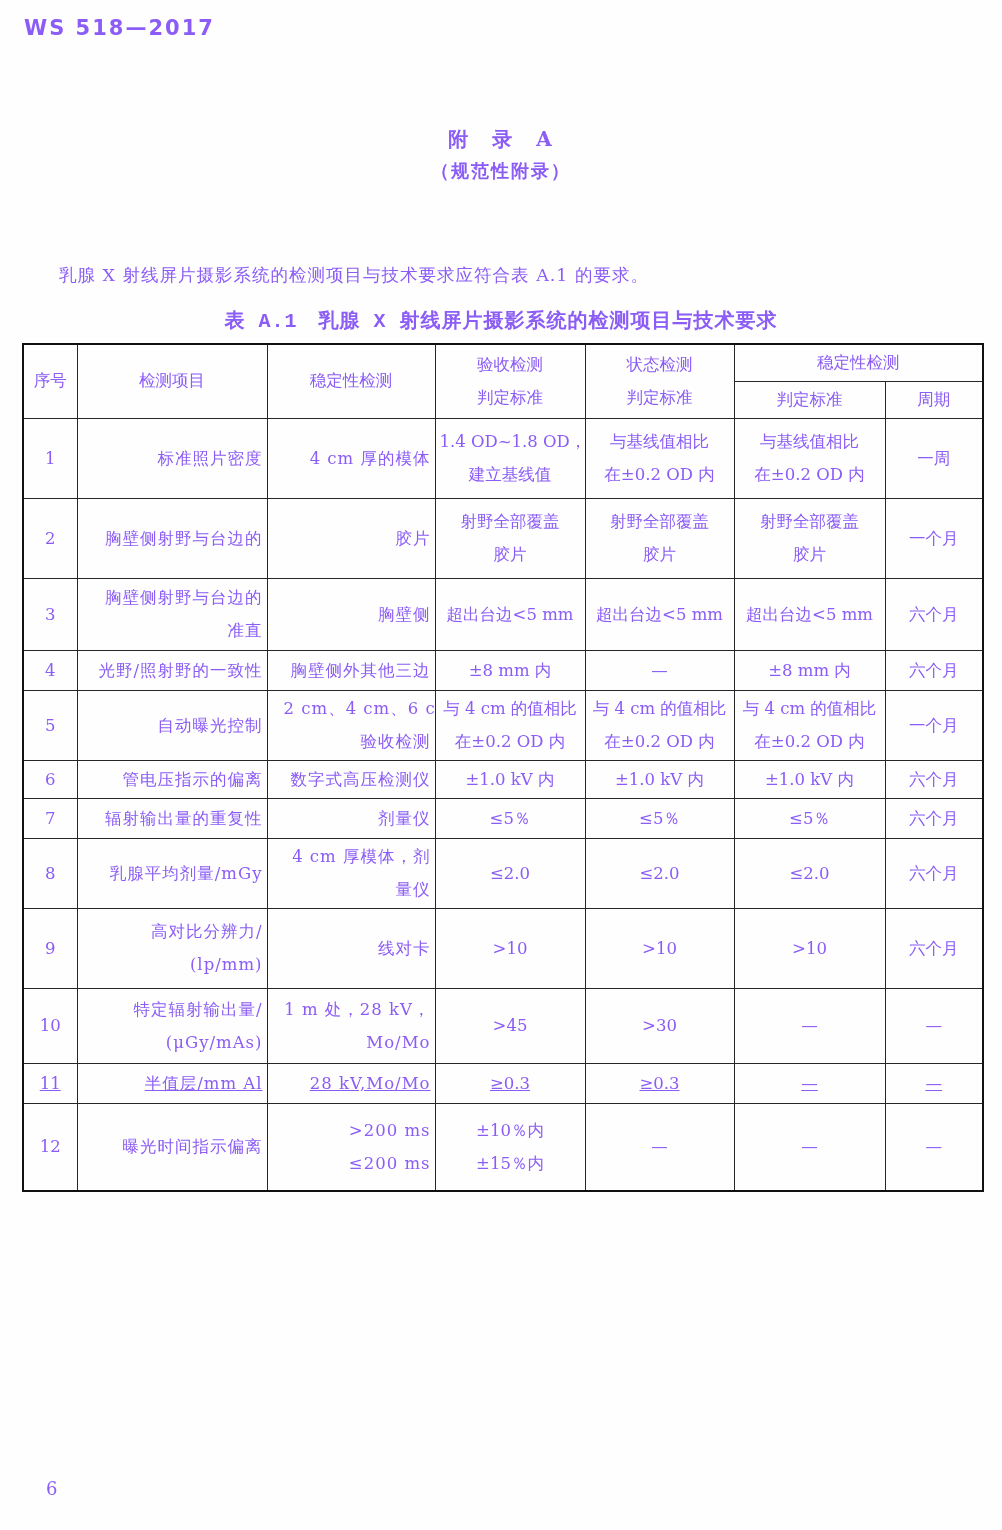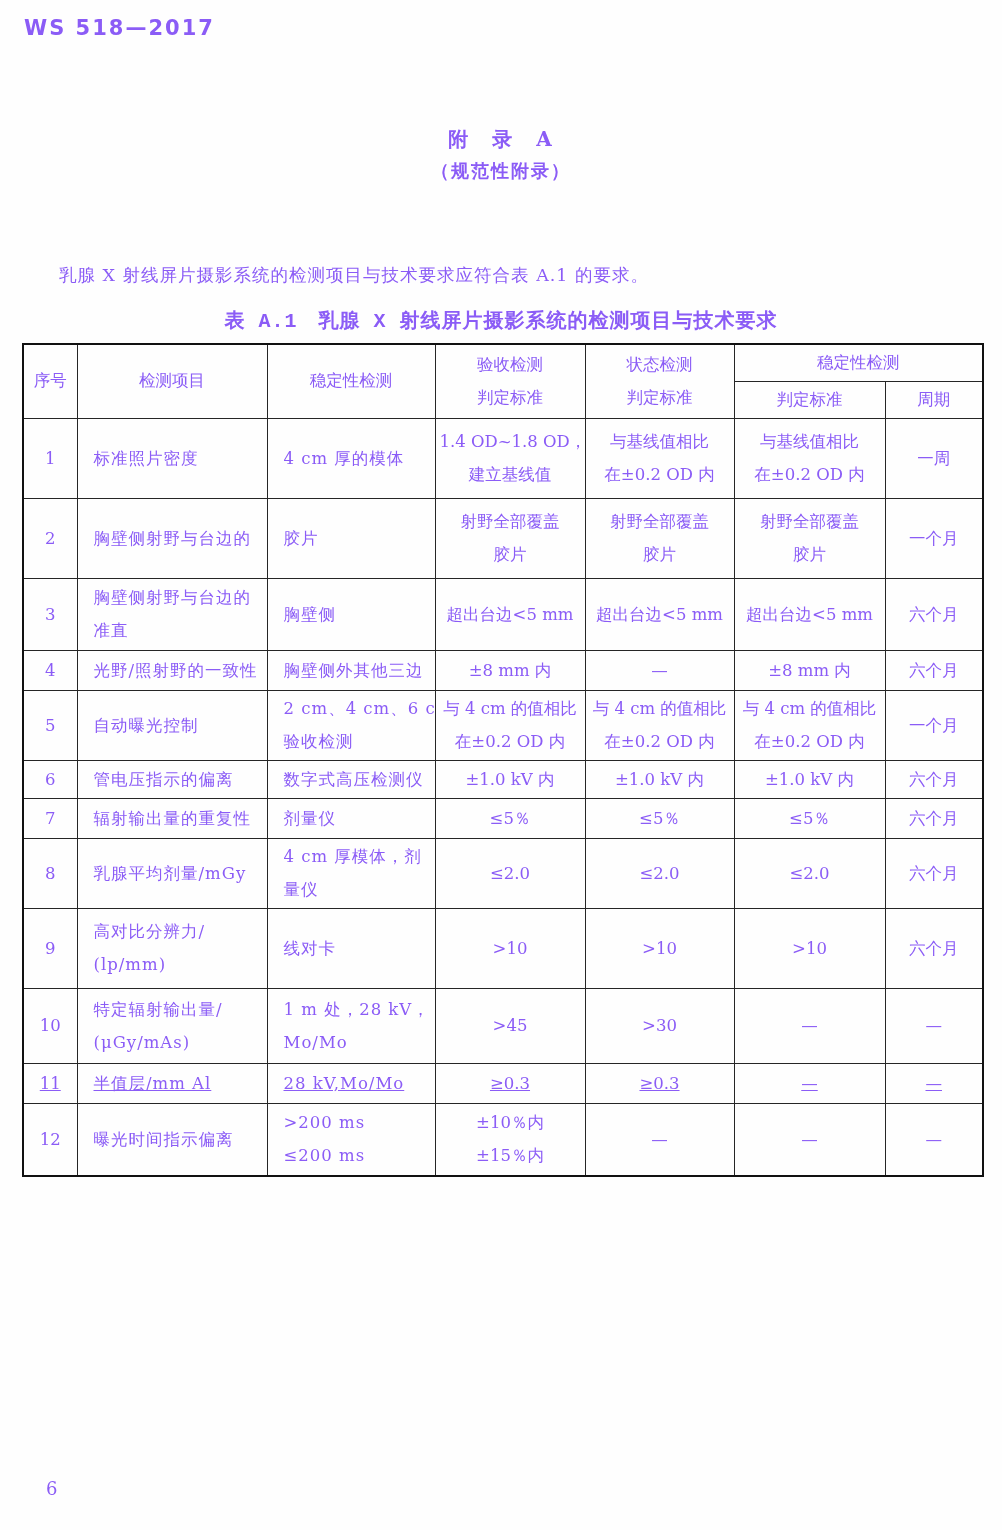"标准照片密度" td.c-left { text-align: left -> right }
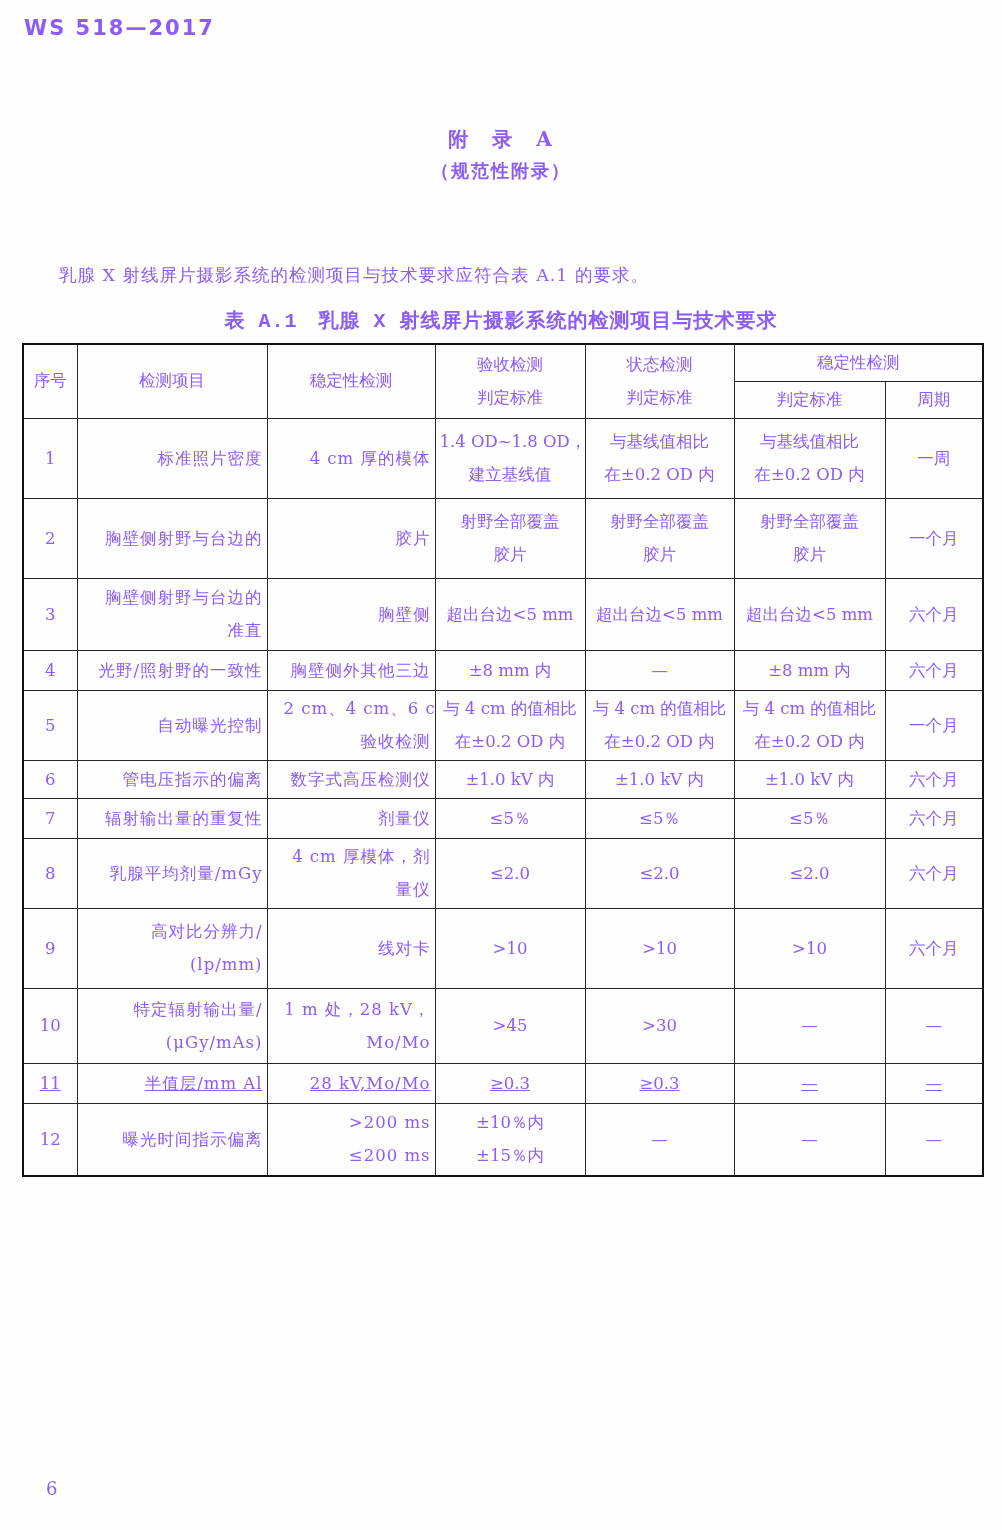"12" tr { height: 73px -> 88px }
